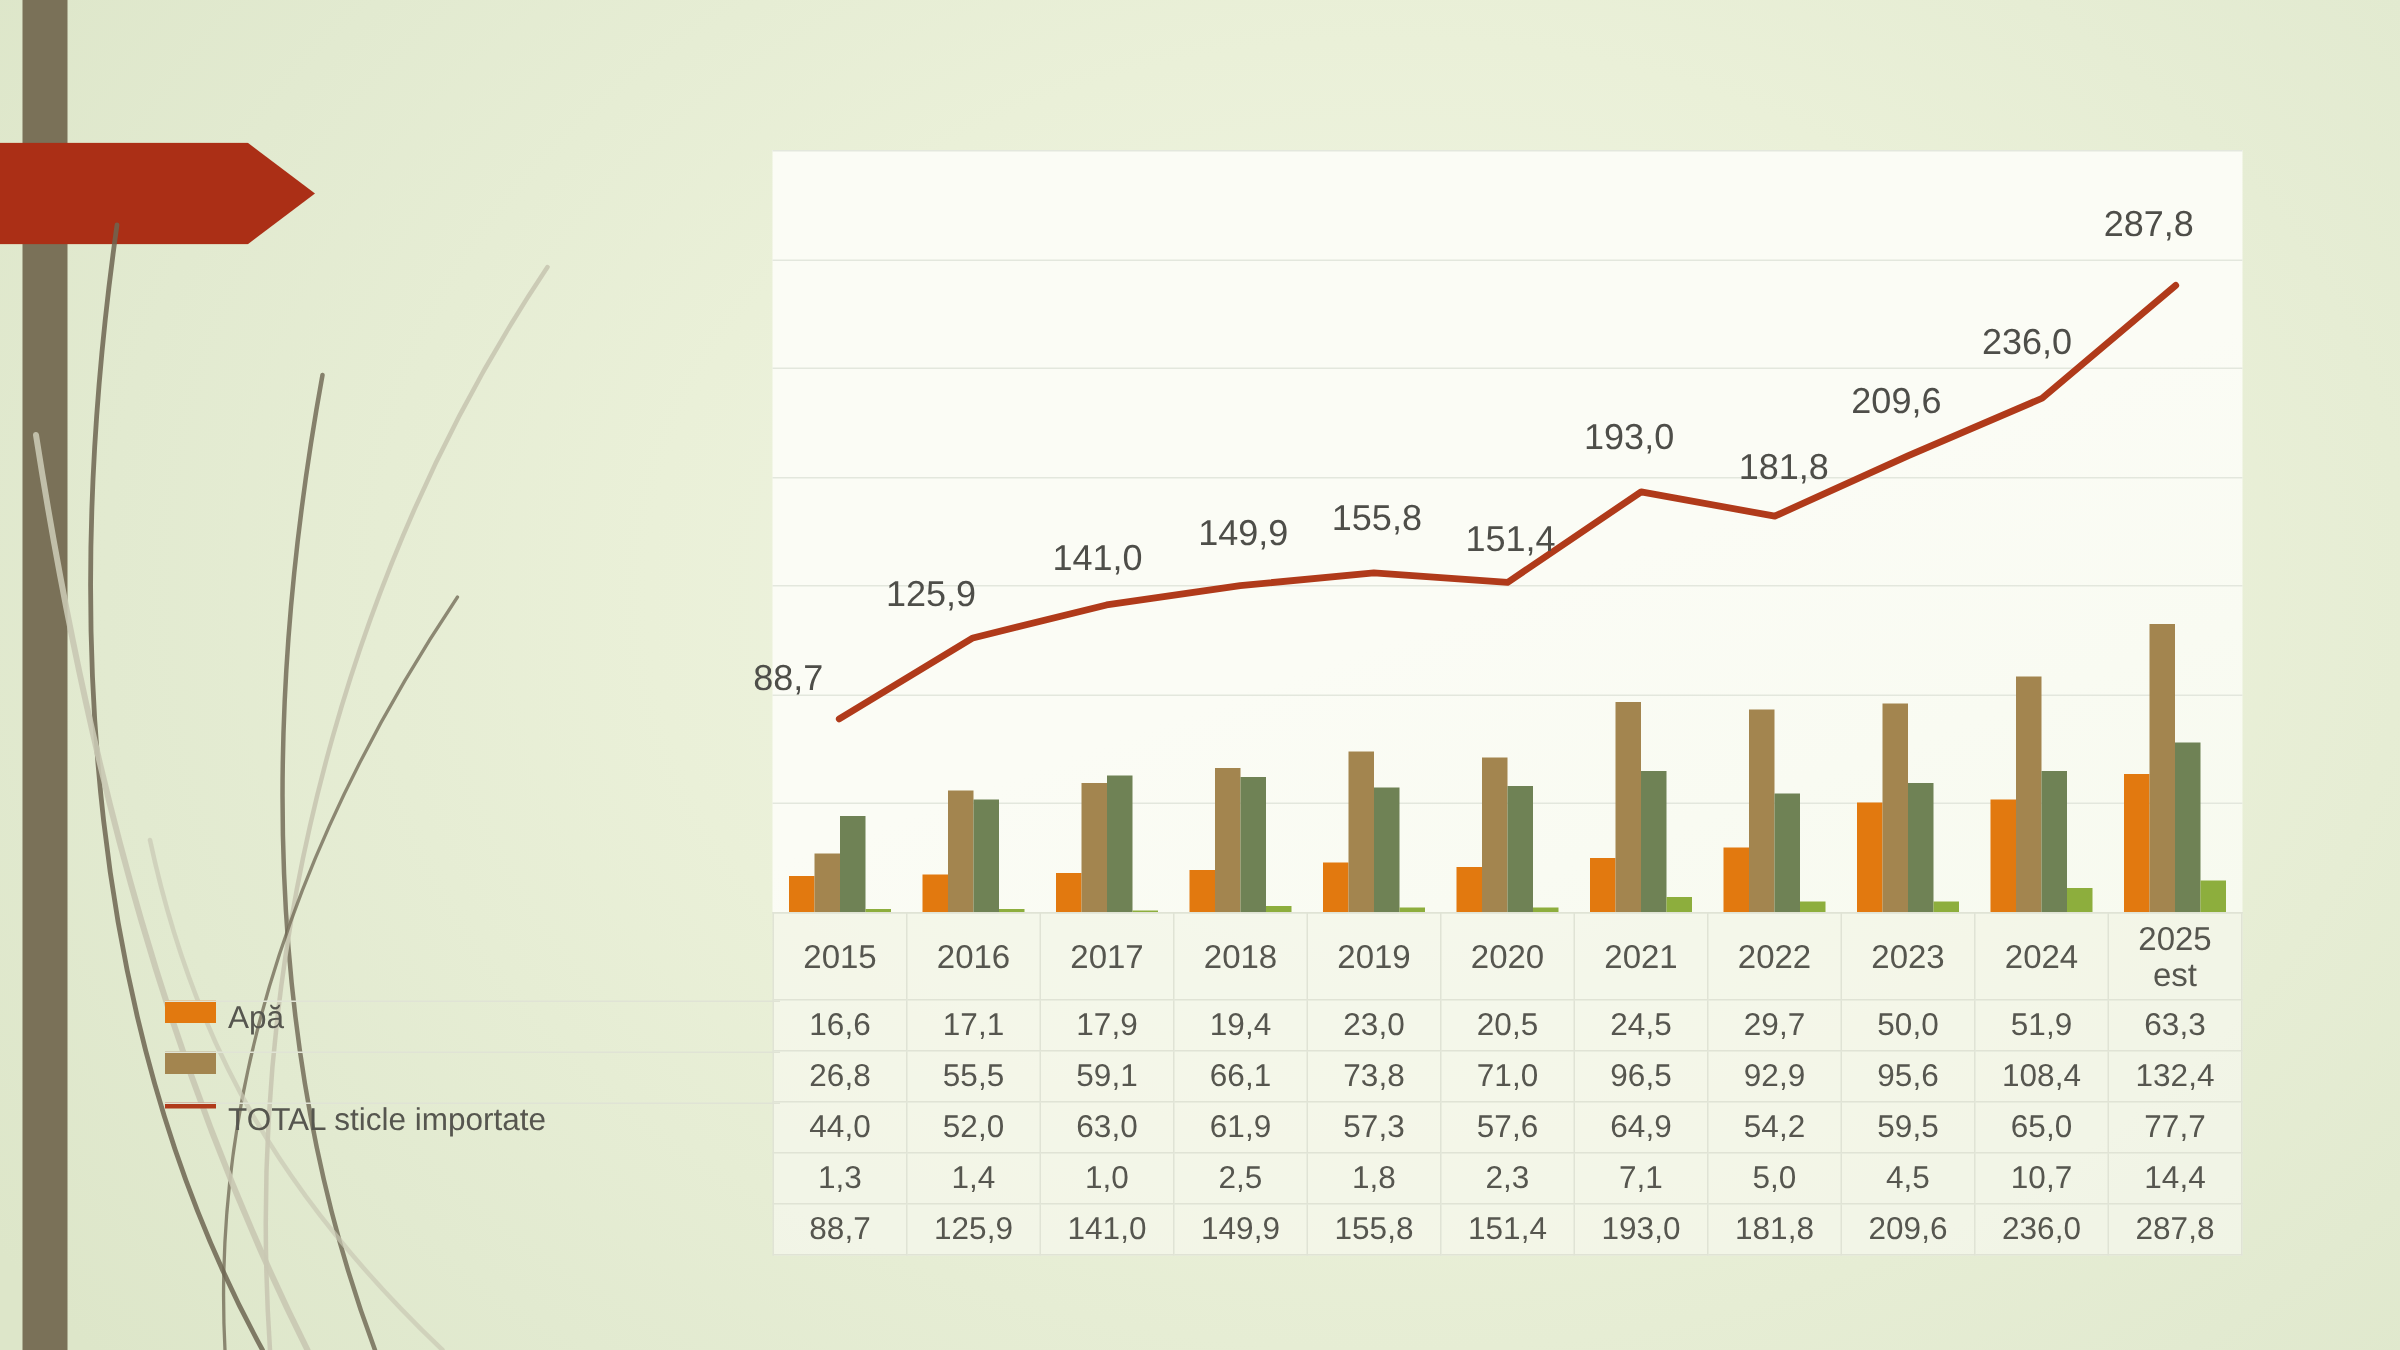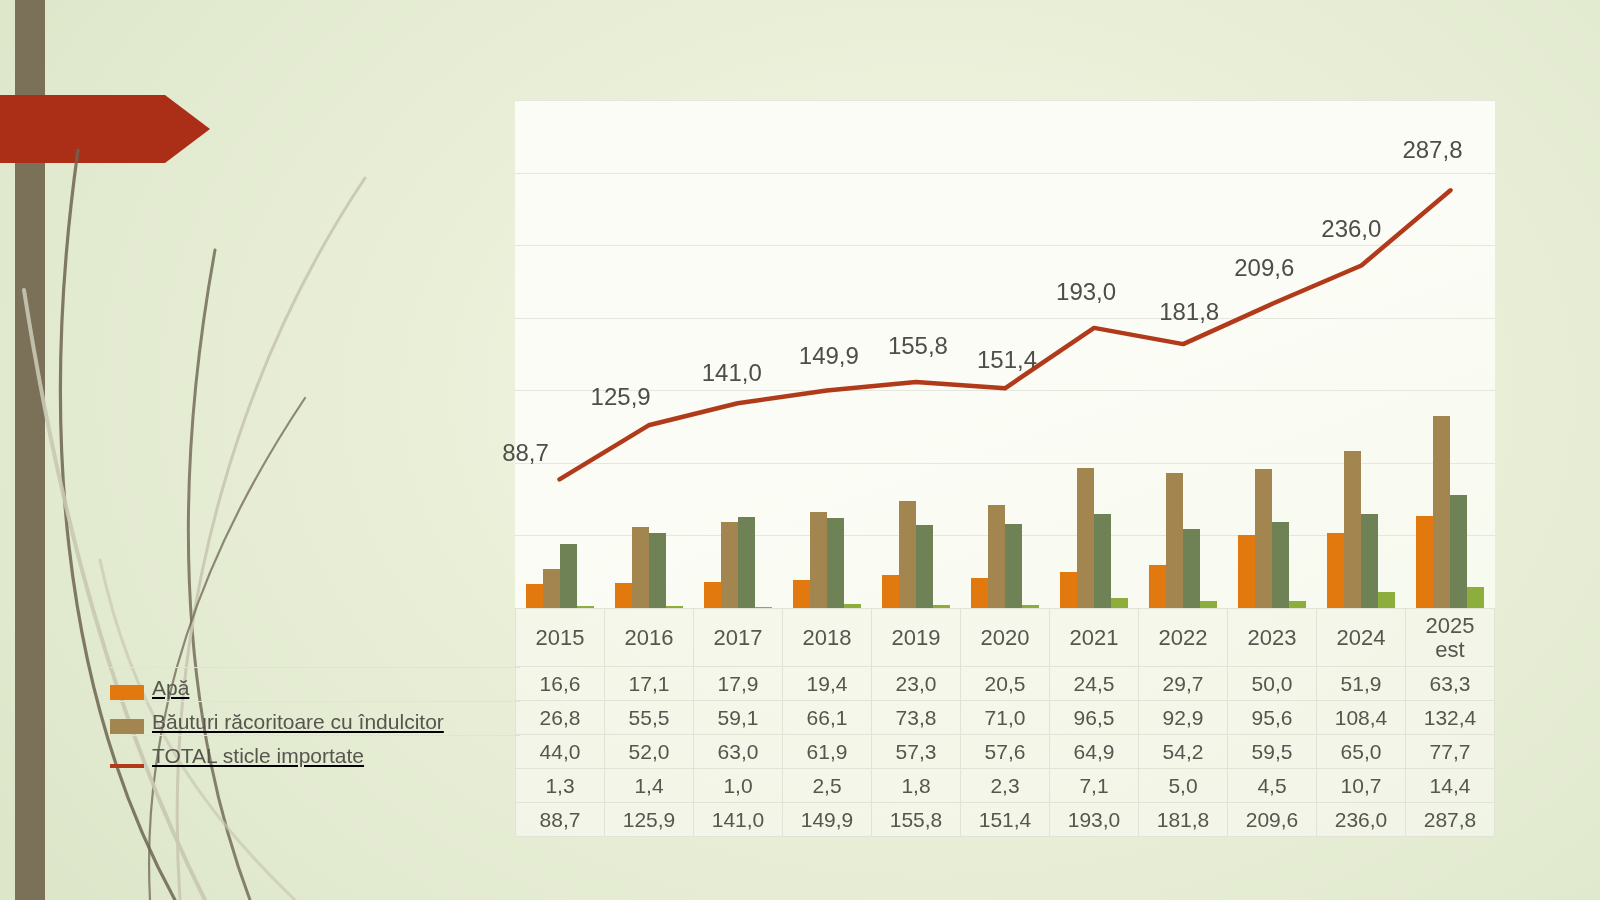"Apă" .legend-row { align-items: flex-end -> flex-start; text-decoration: underline -> none }
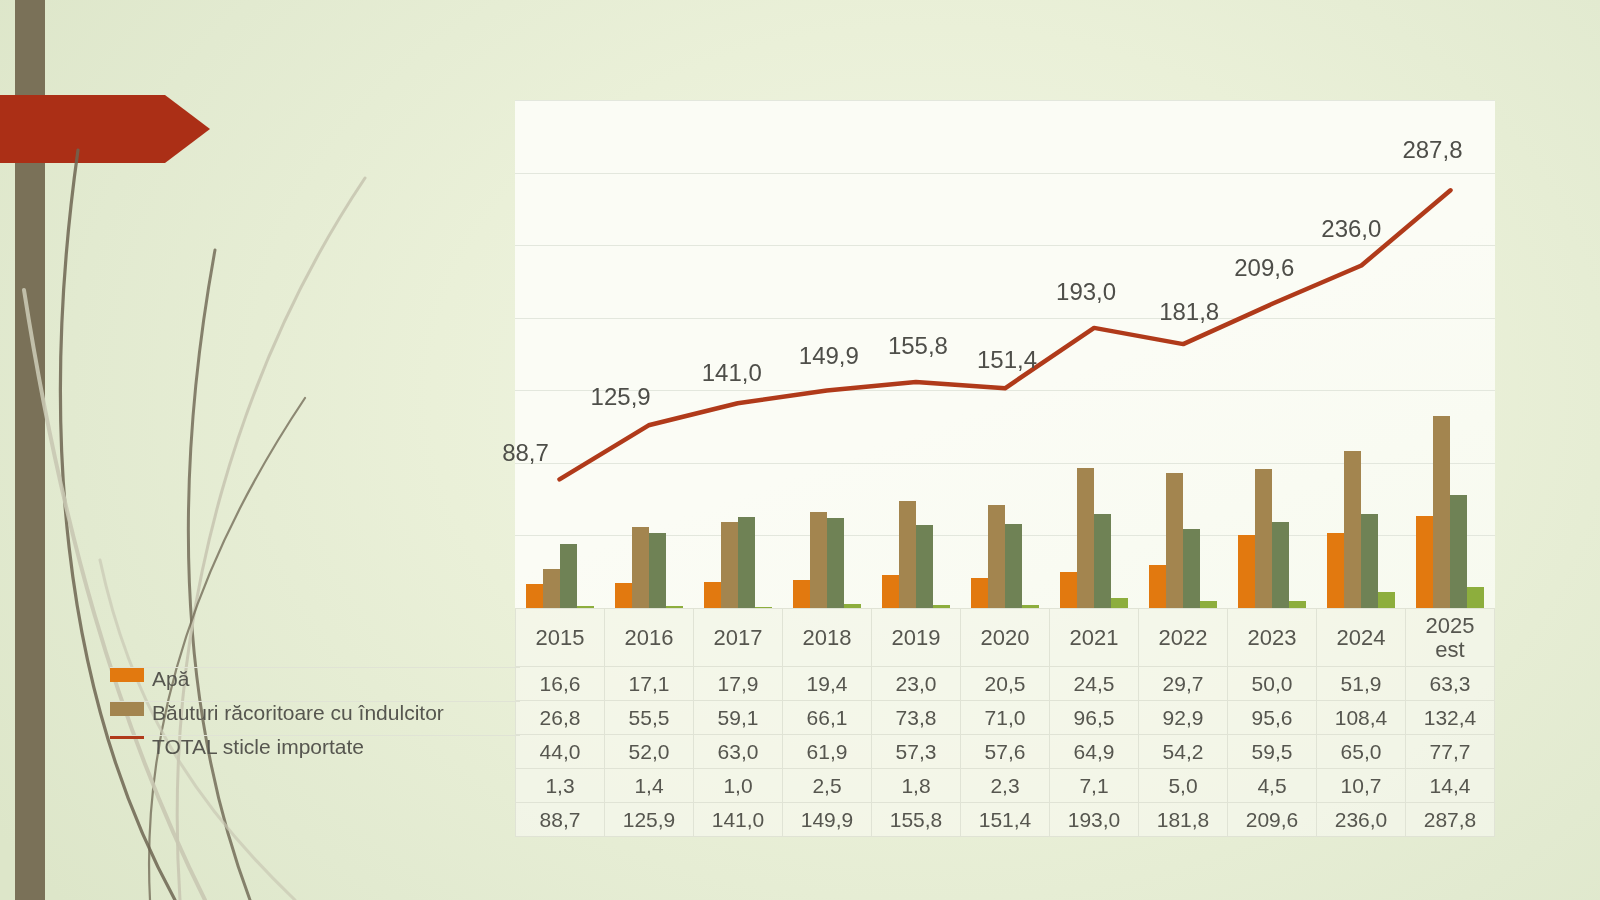"Băuturi răcoritoare cu îndulcitor" span.lbl { html: <span>Băuturi răcoritoare cu îndulcitor</span> -> none }
